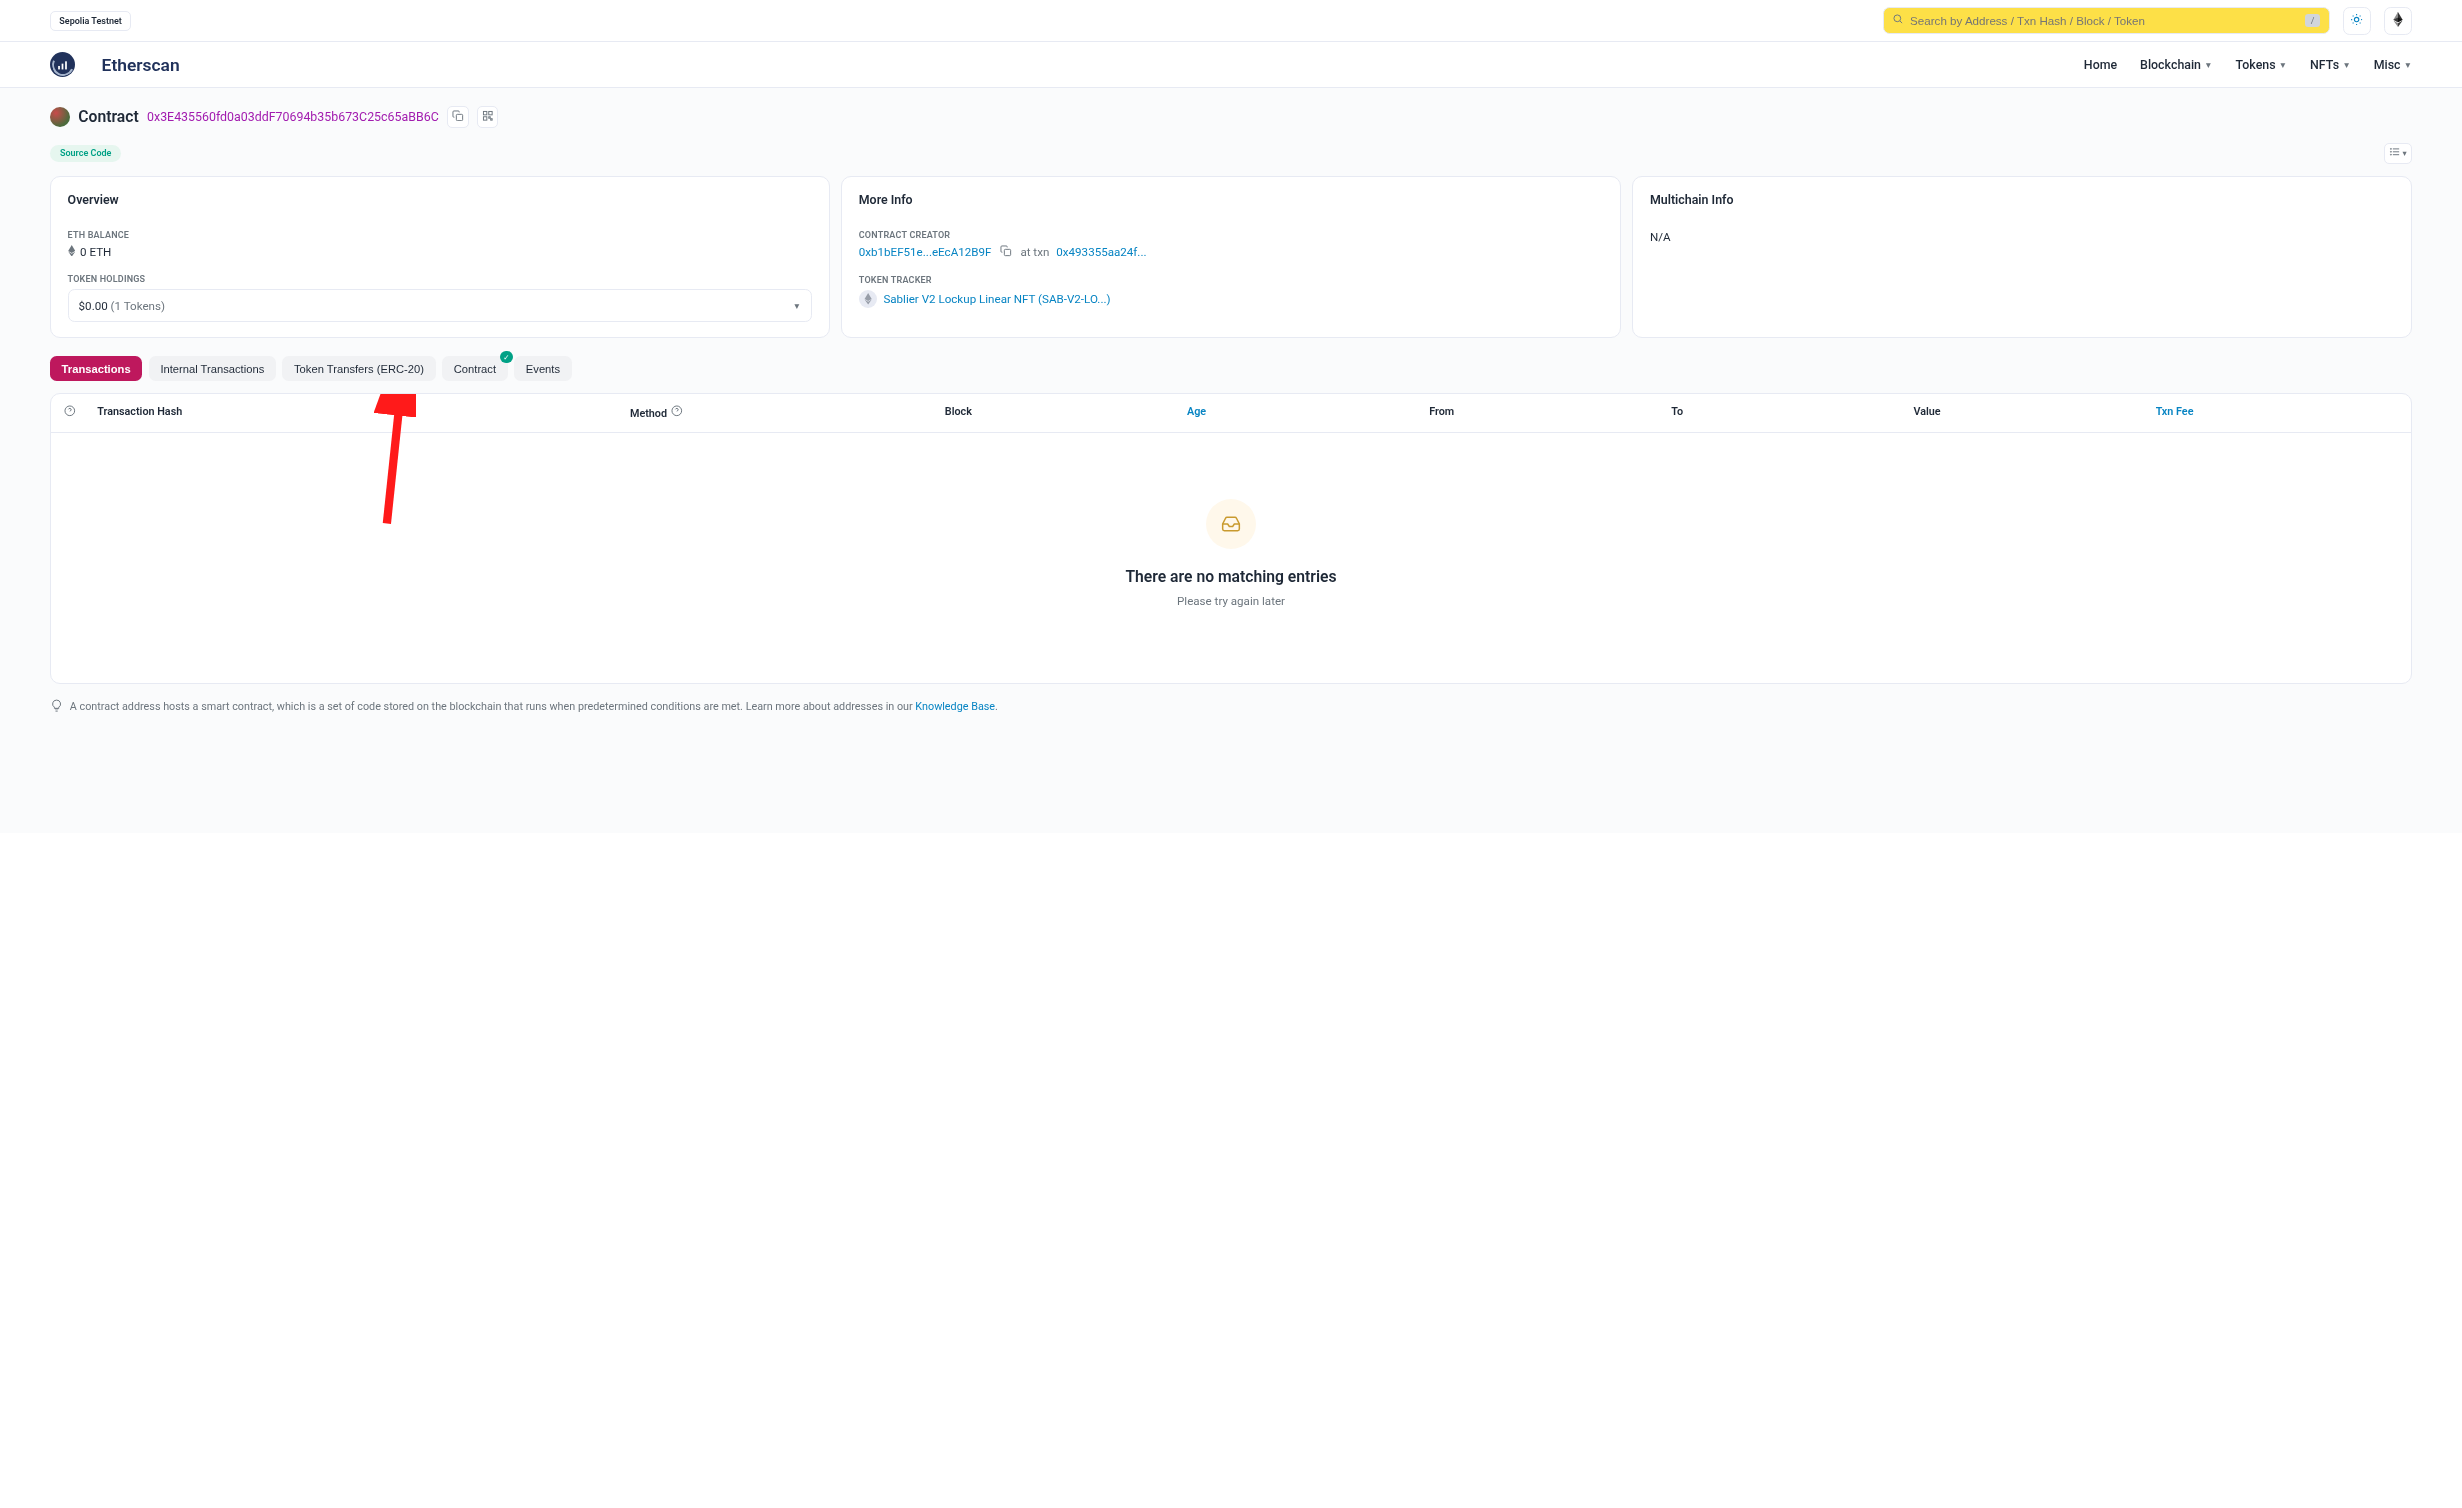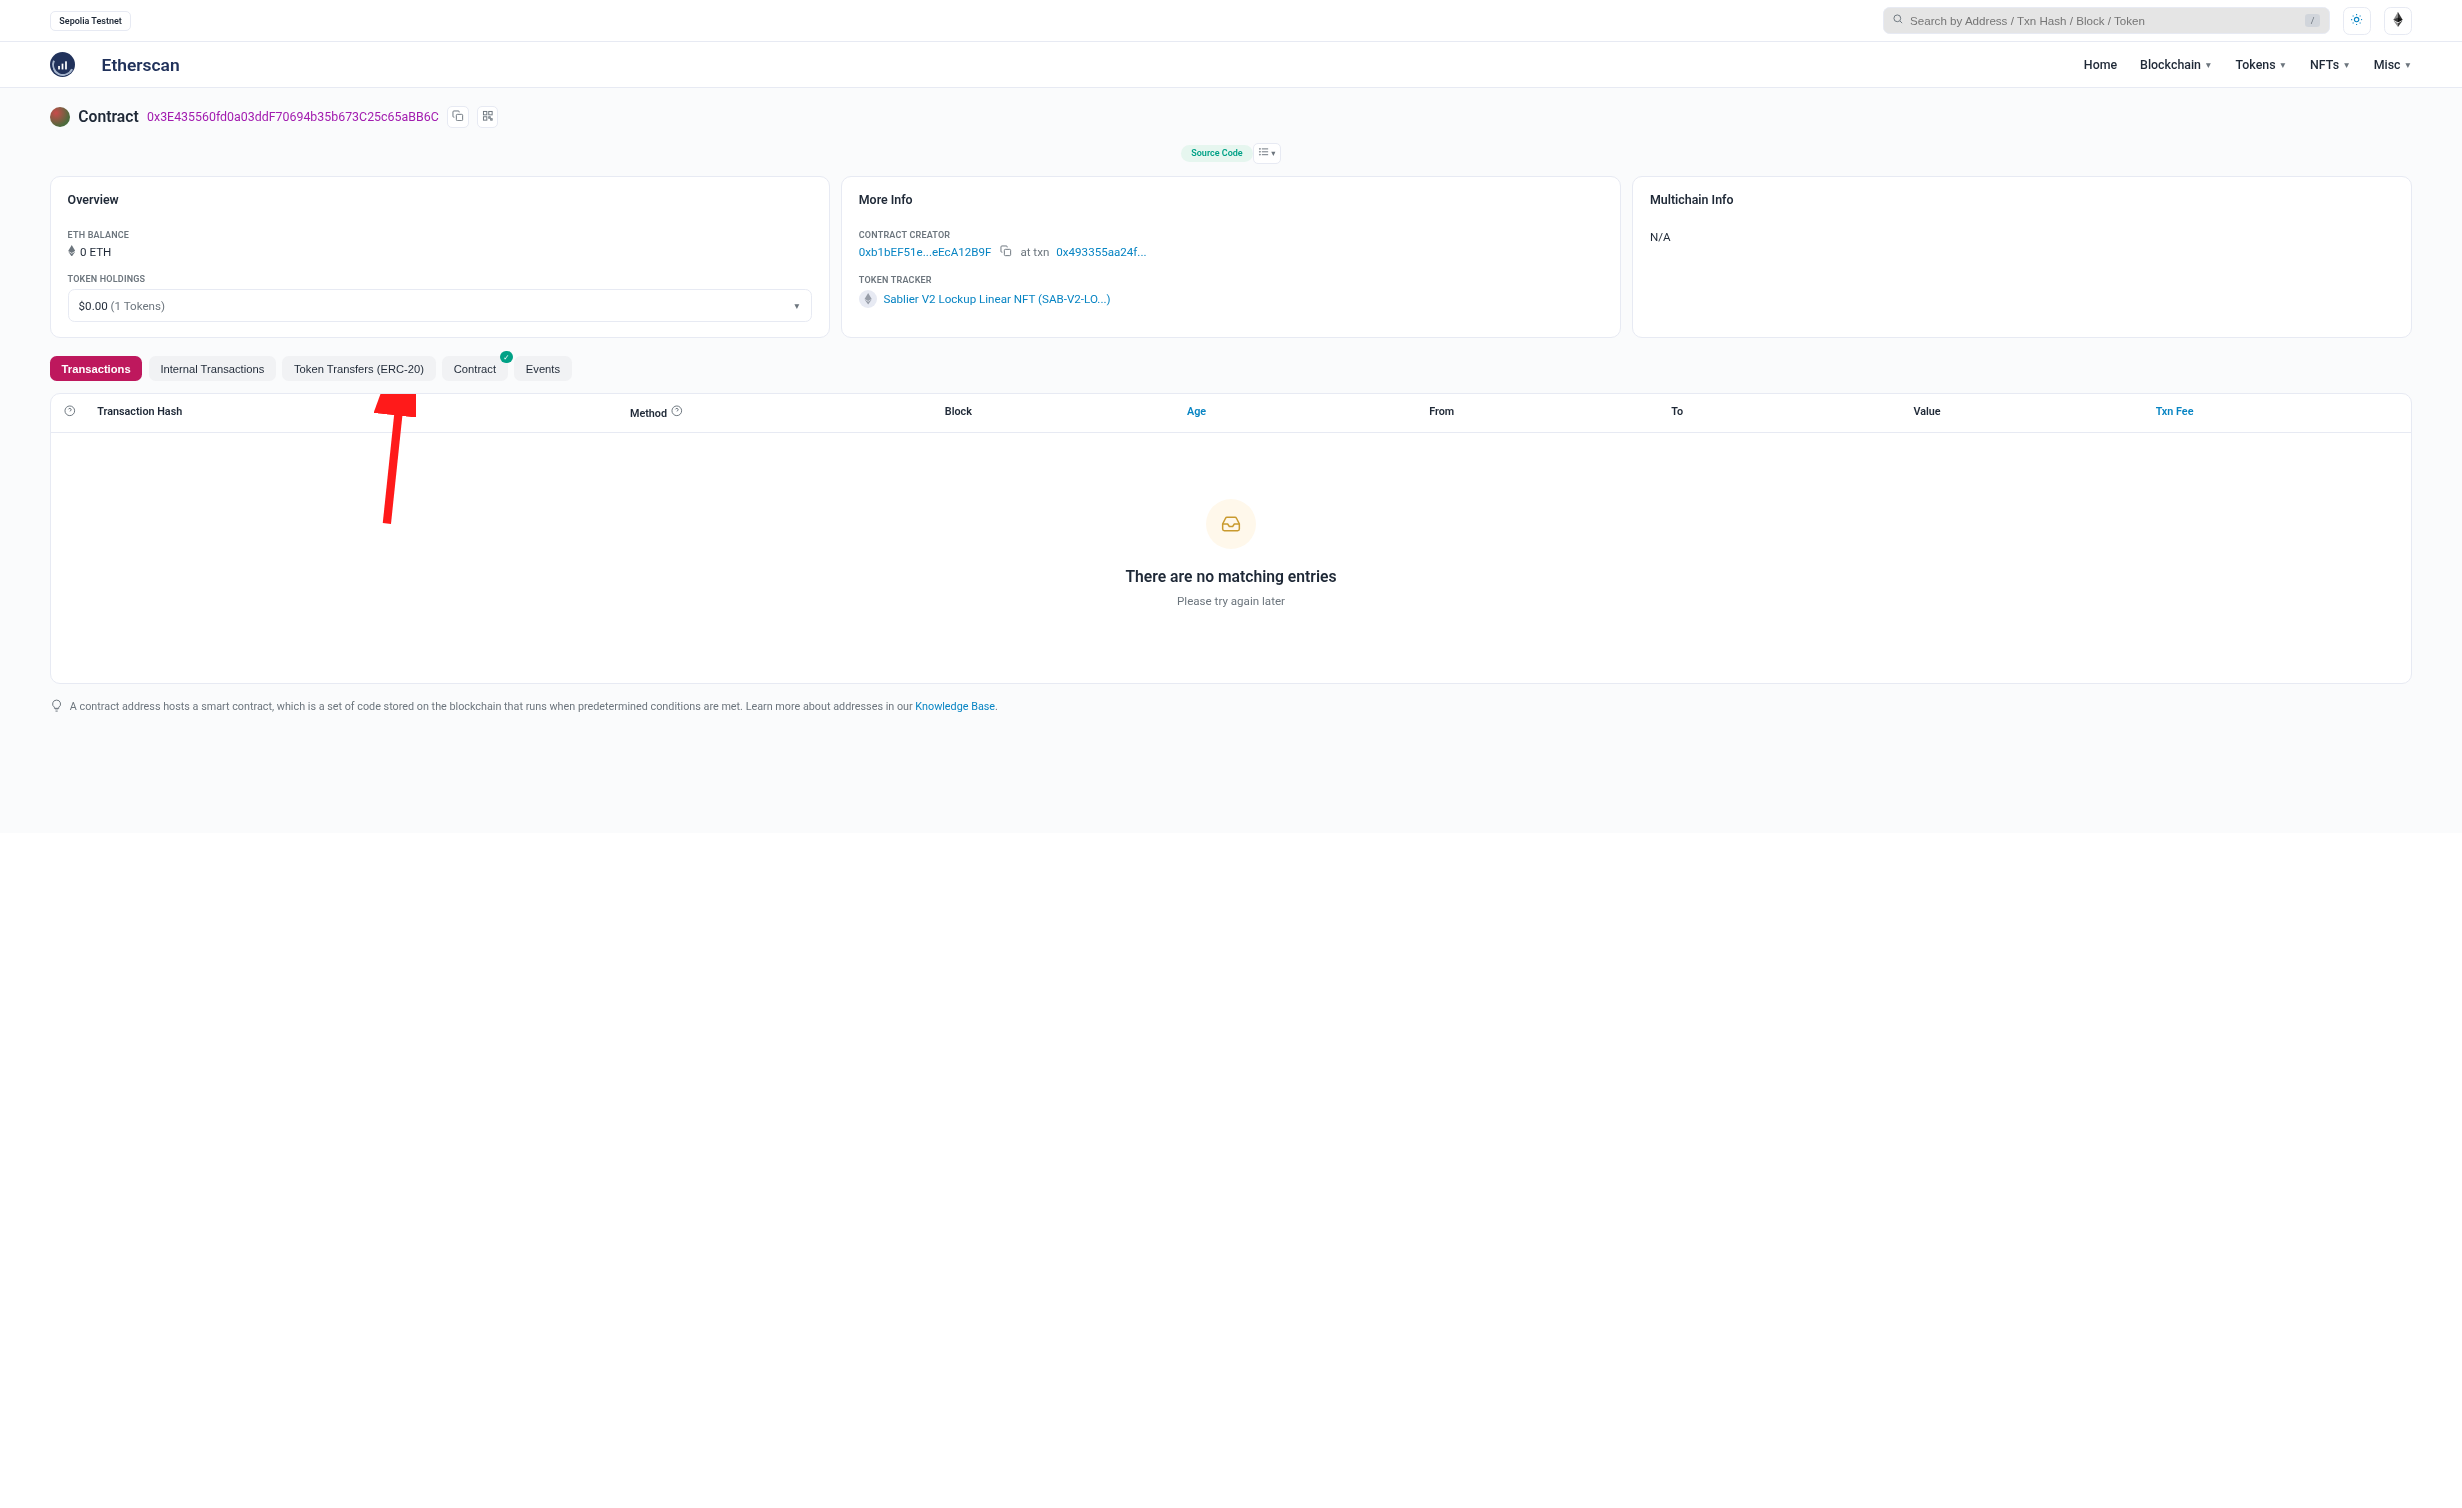"Search by Address / Txn" .search-wrap { background: #e5e5e5 -> #fde047 }
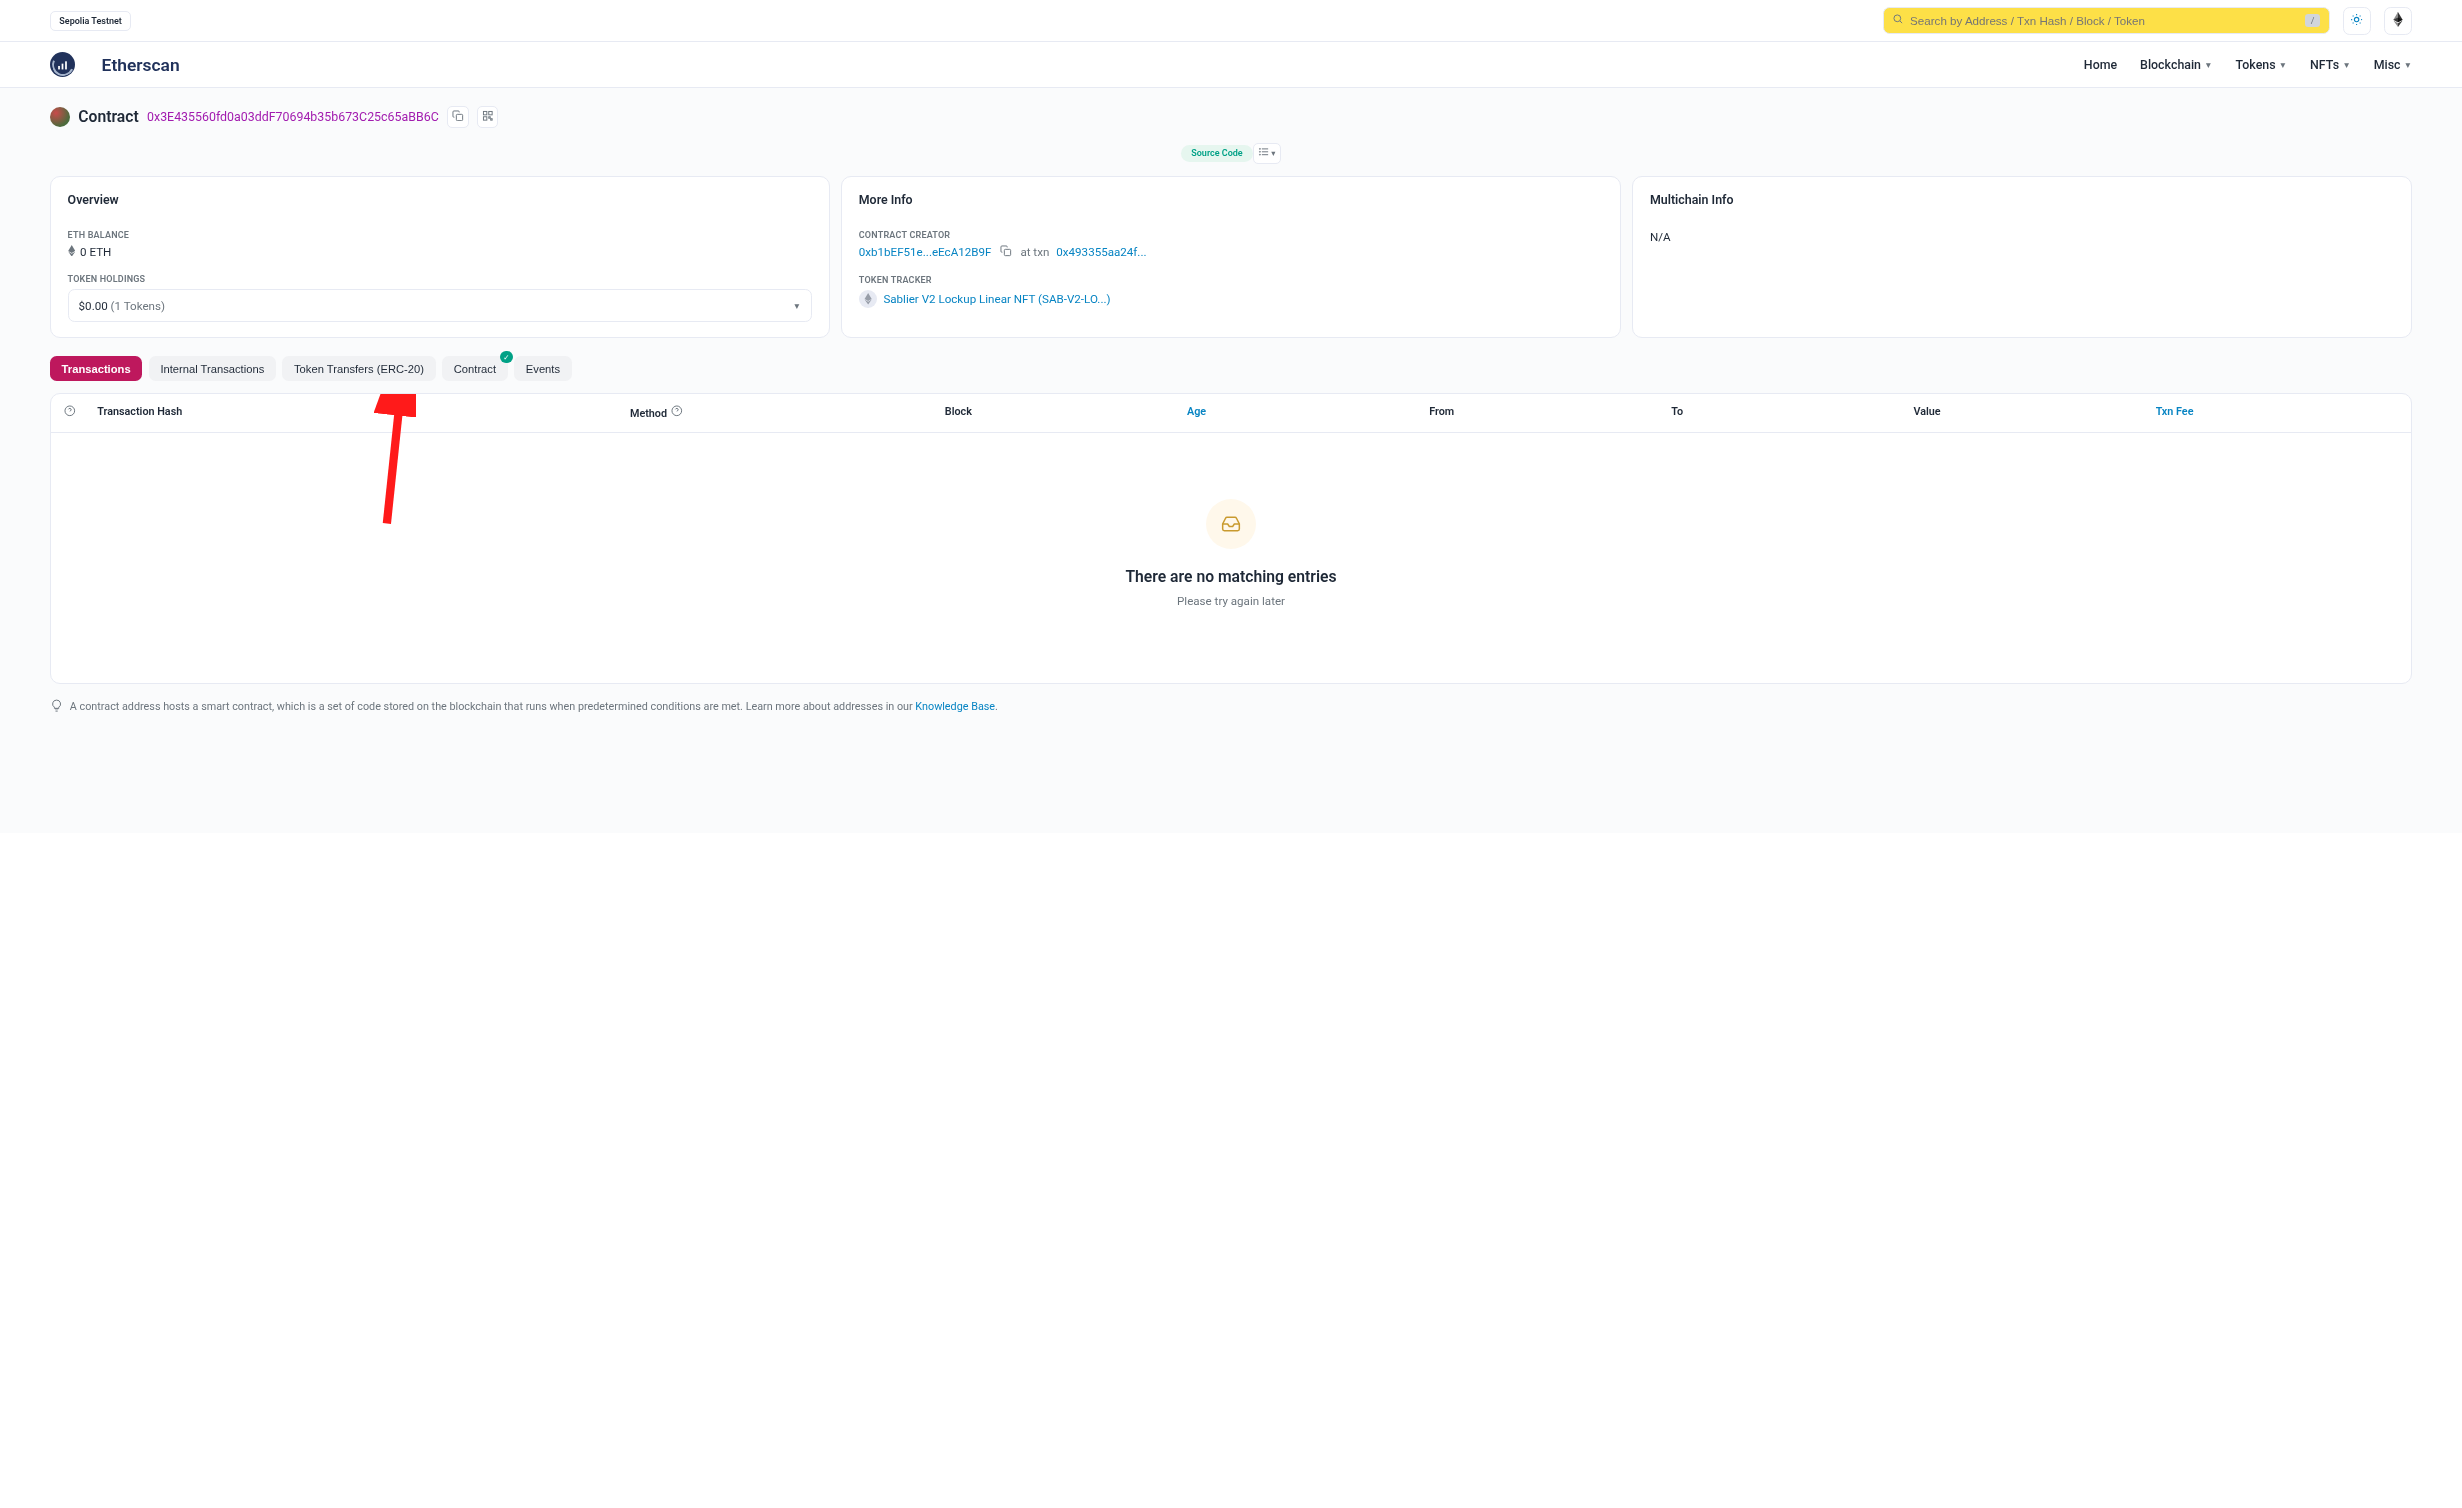"Source Code" .chip-row { justify-content: center -> space-between }
